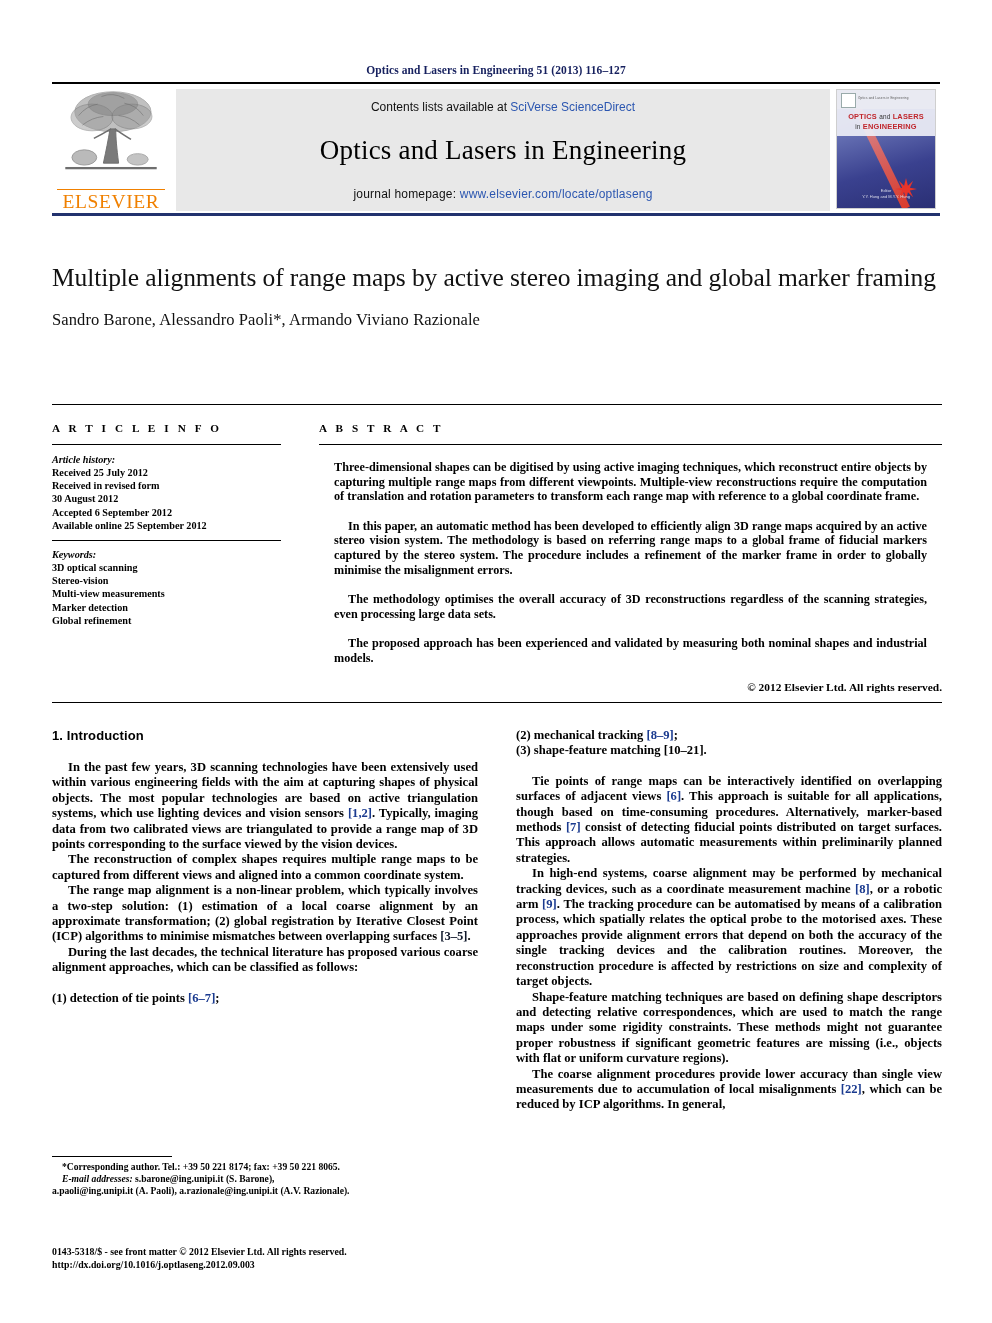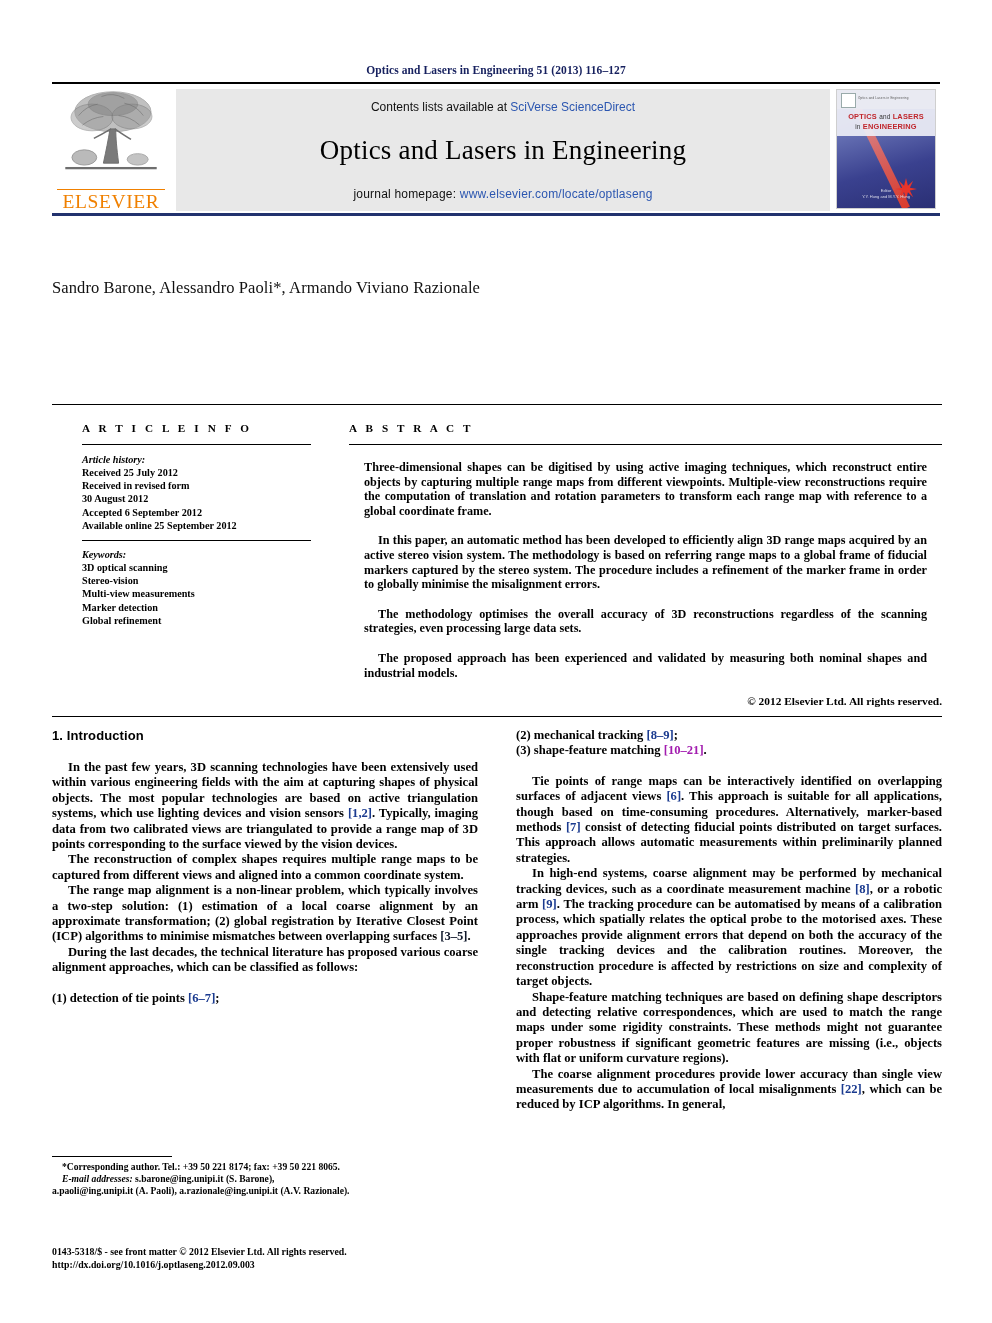"Multiple alignments of range maps" h1.paper-title { html: none -> <h1>Multiple alignments of range maps by active stereo imaging and global marker framing</h1> }
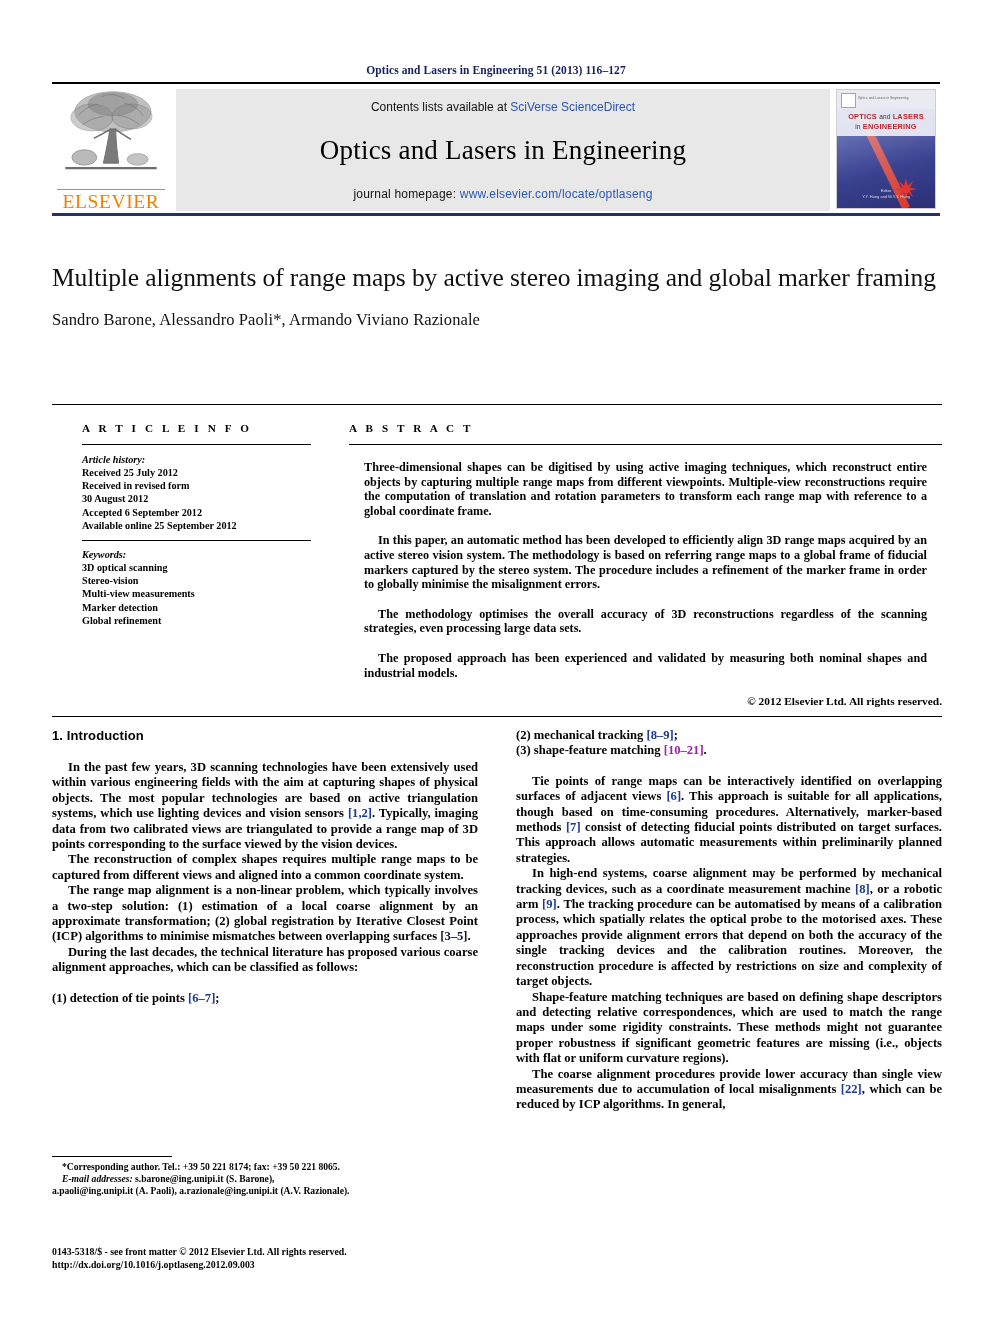"A R T I C" .col-info { margin-left: 30px -> none }
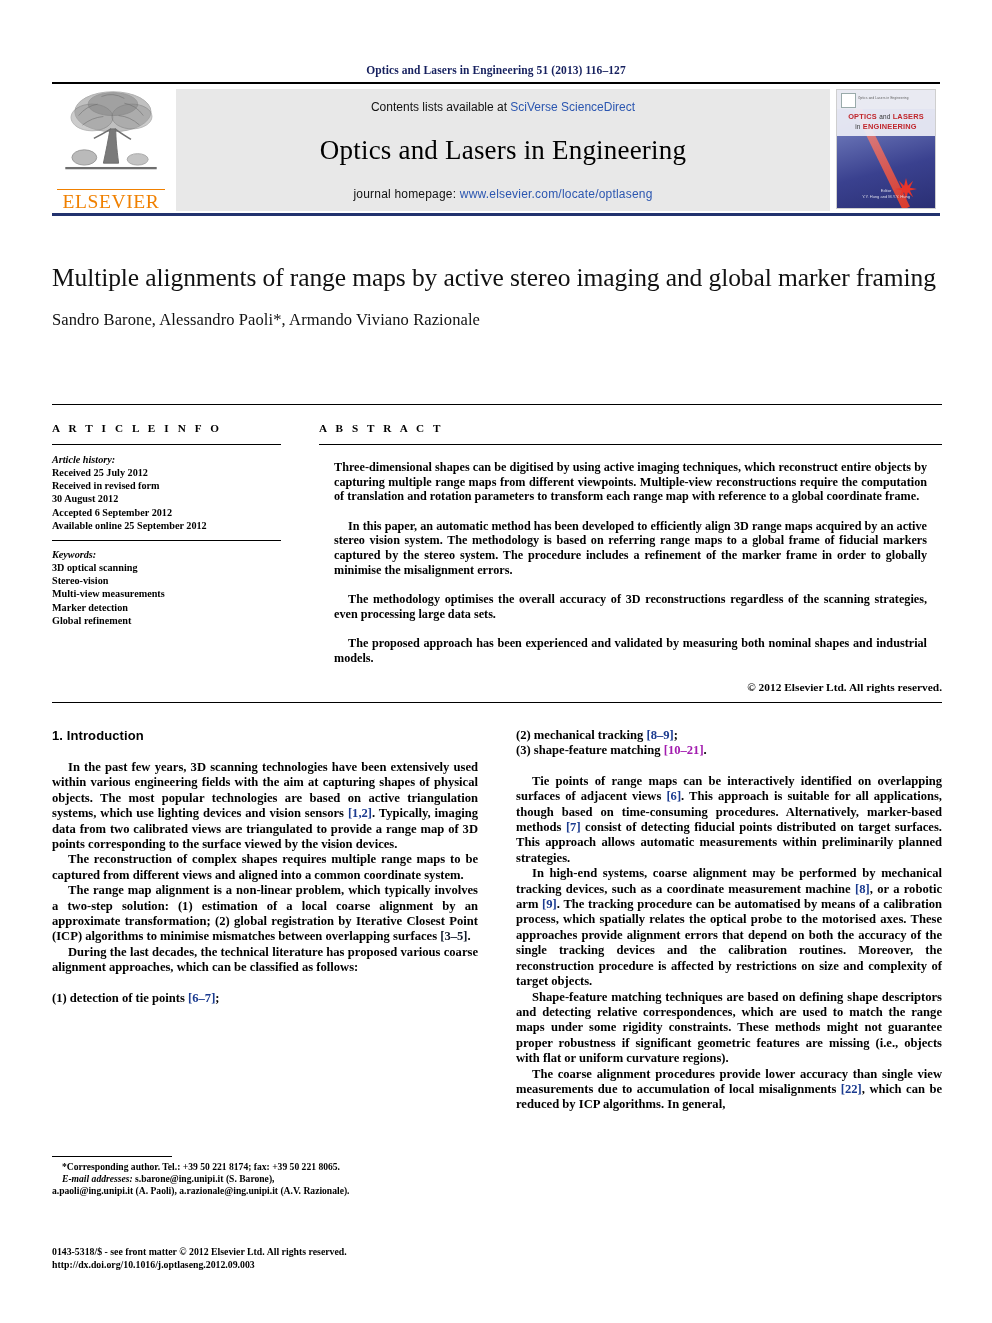"[10–21]" span { color: #a21caf -> #000000 }
